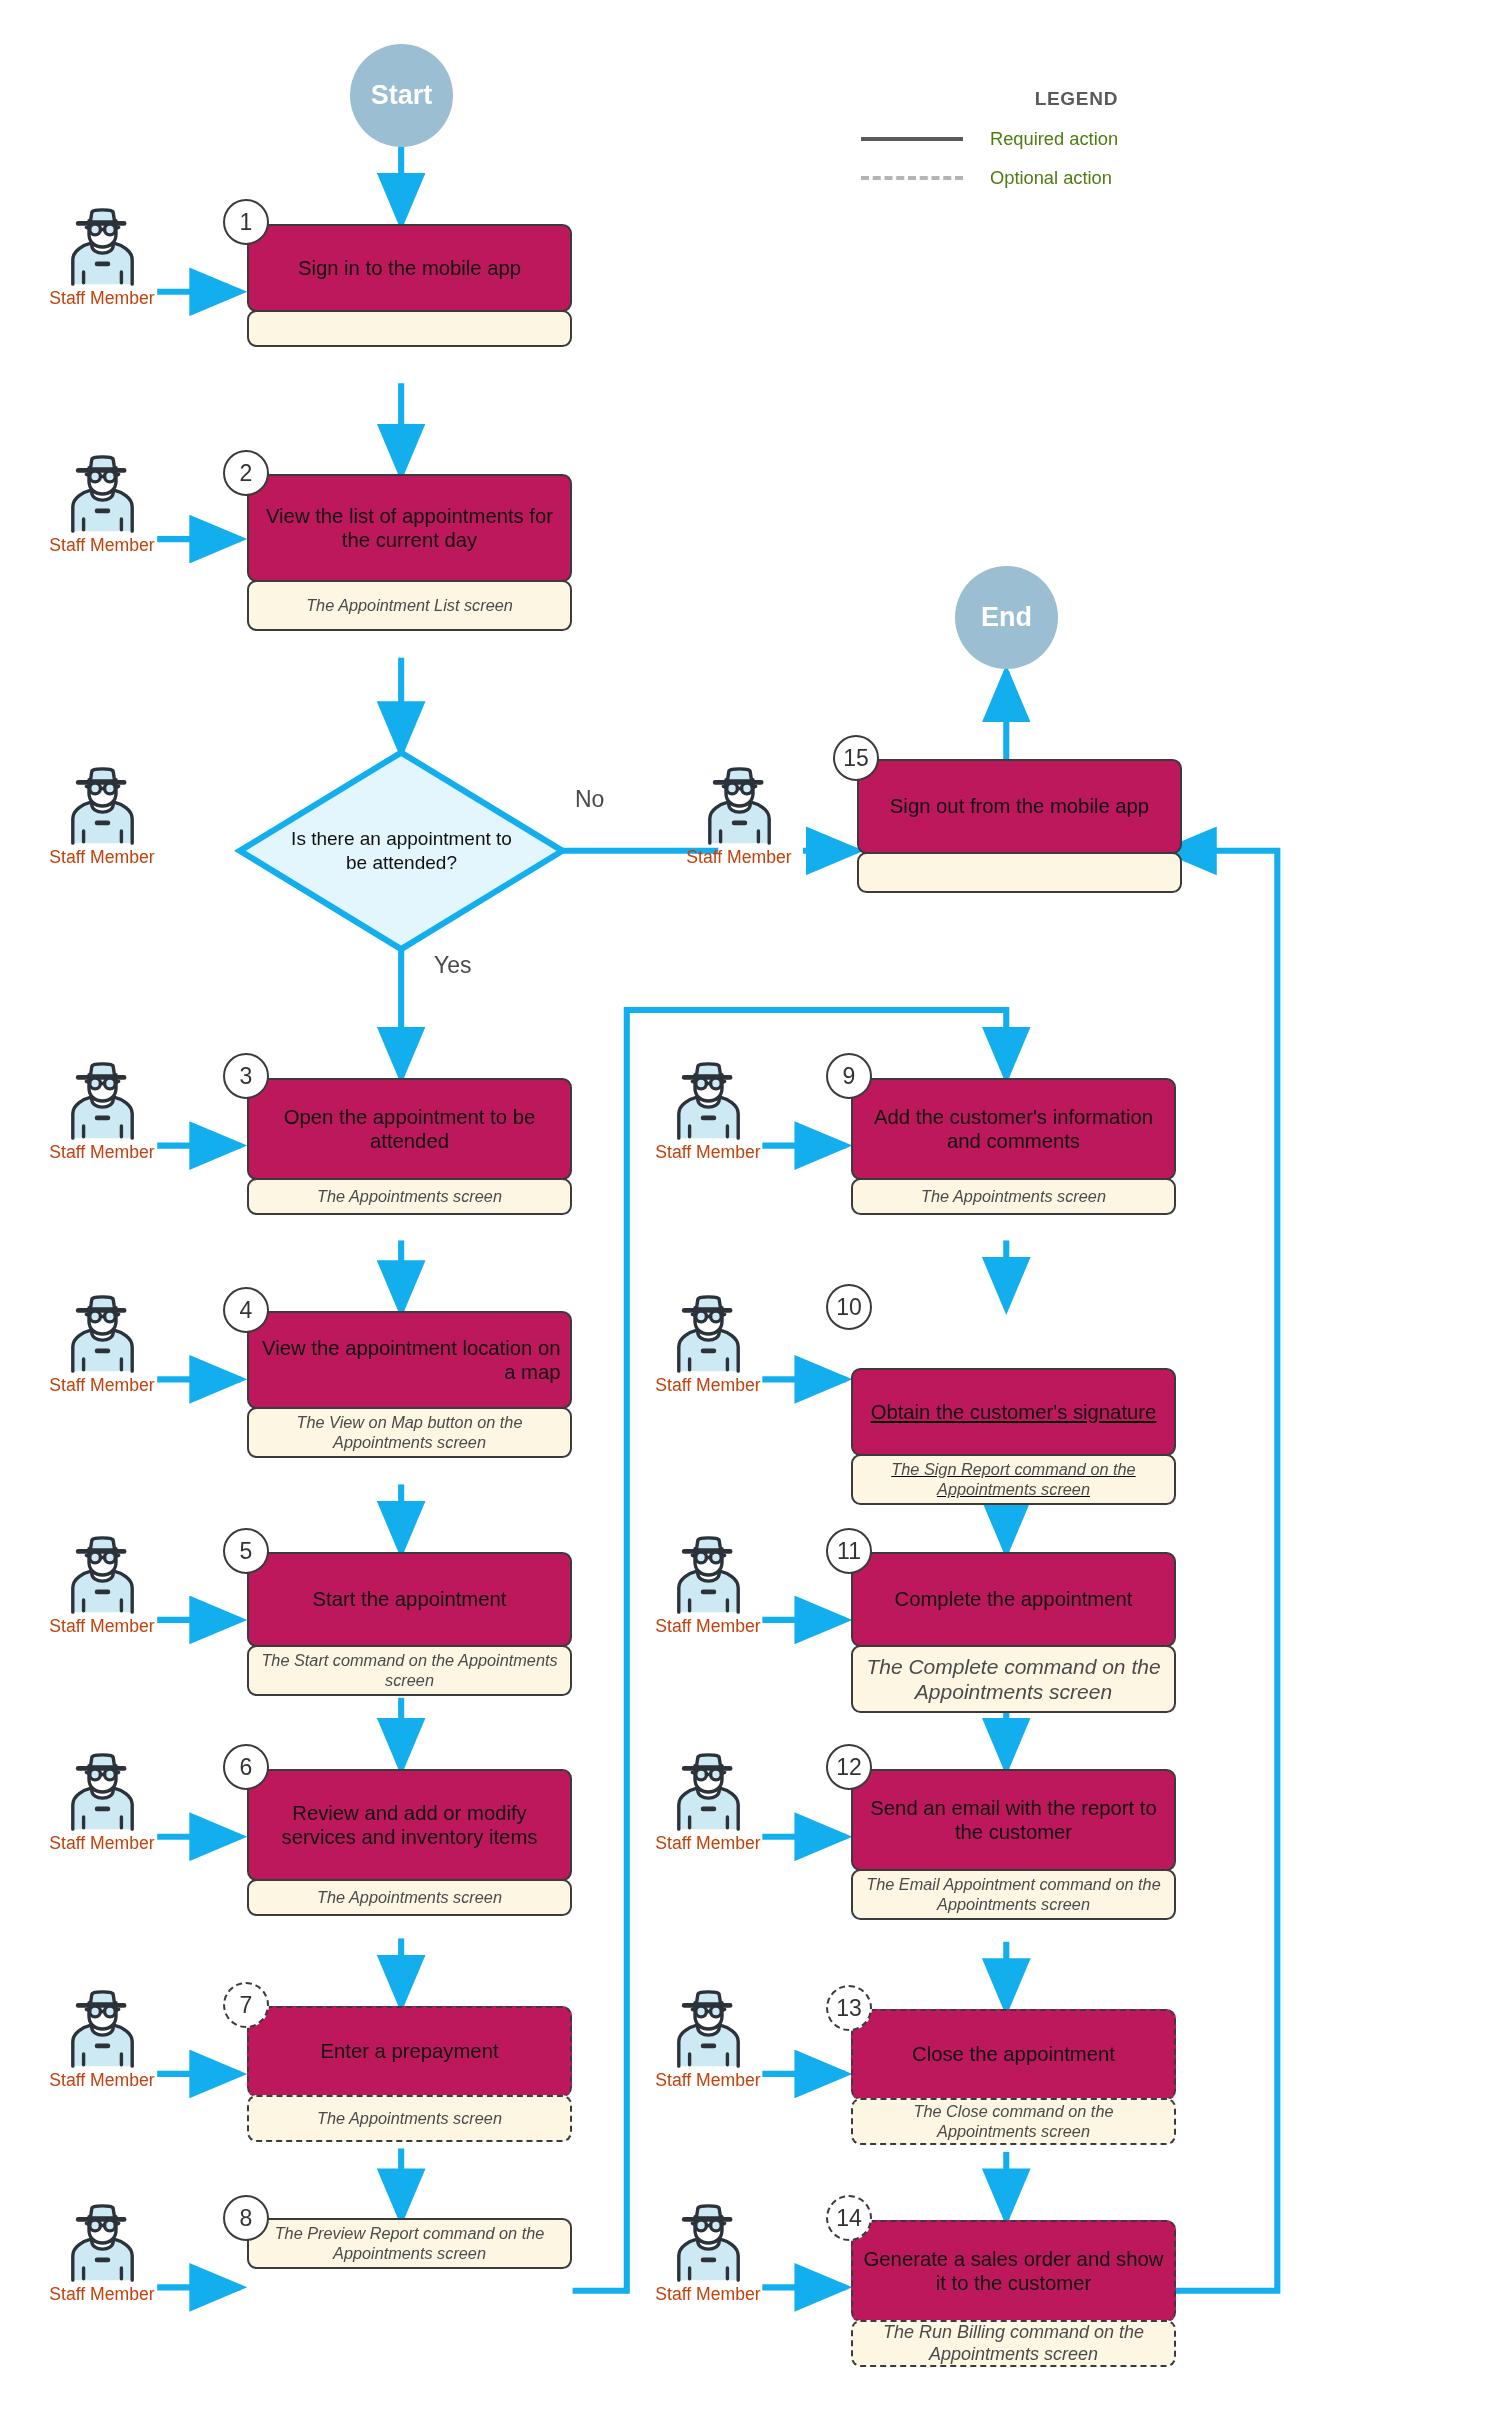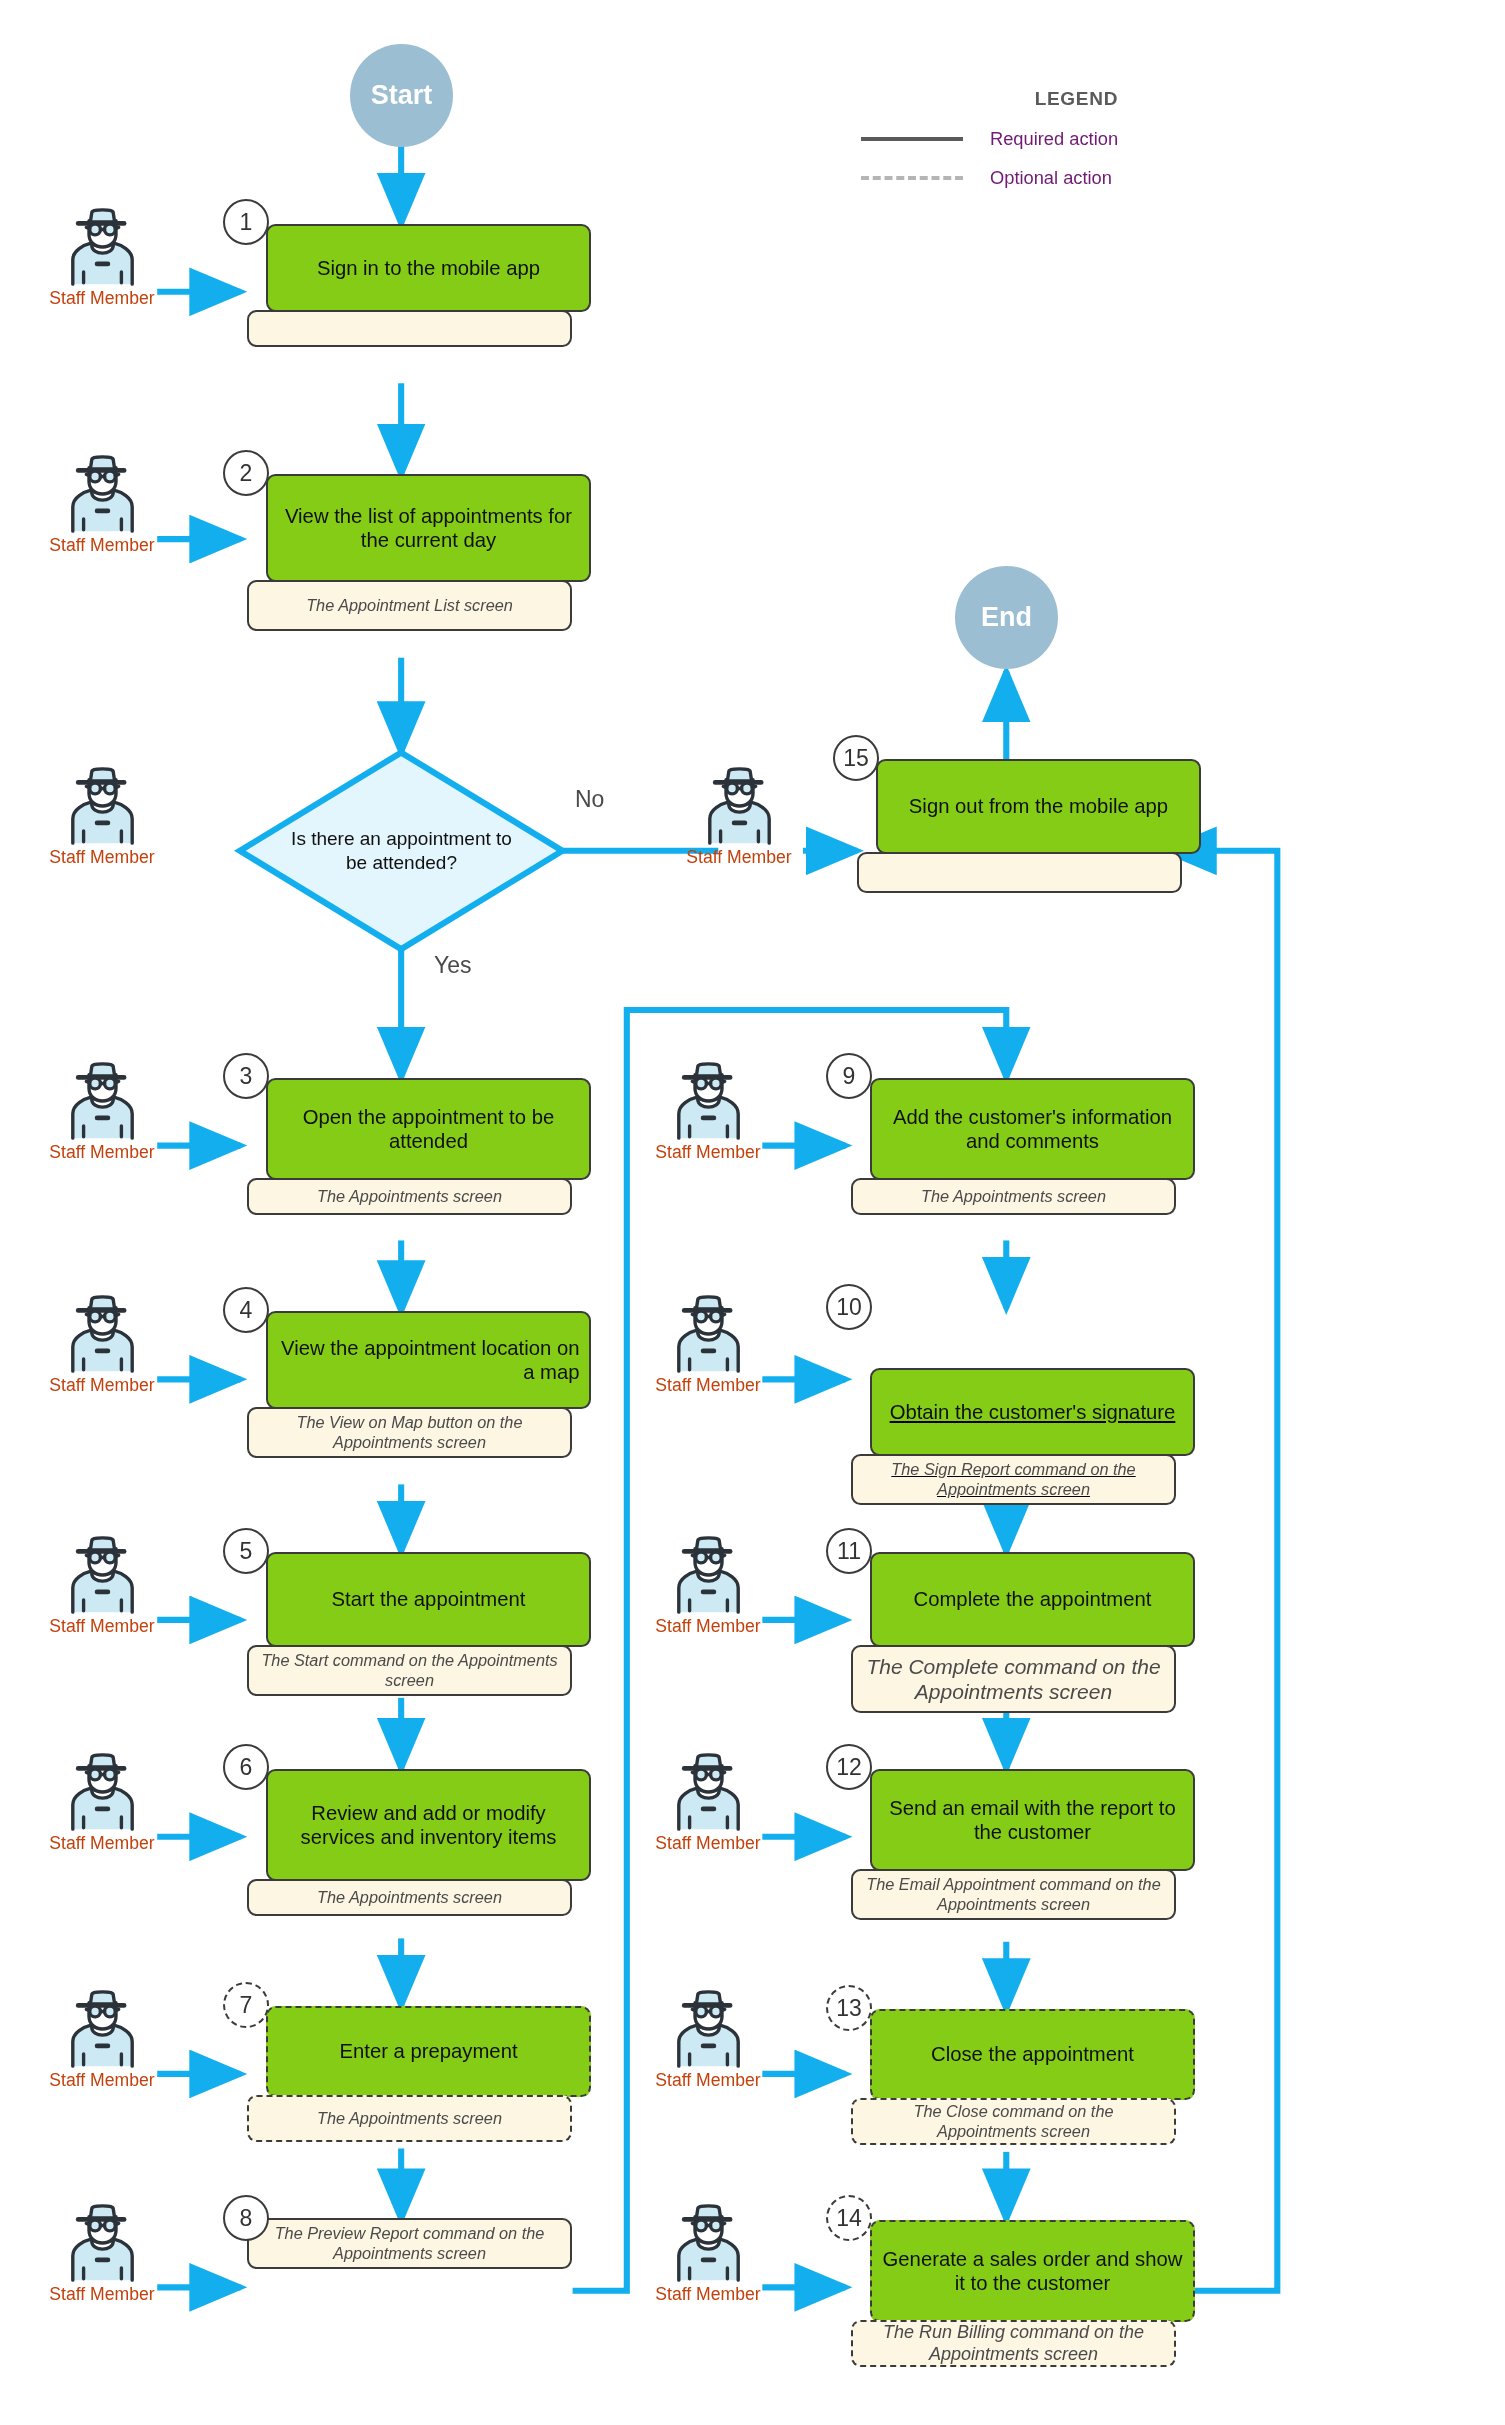"Required action" .legend .txt { color: #701a75 -> #4d7c0f }
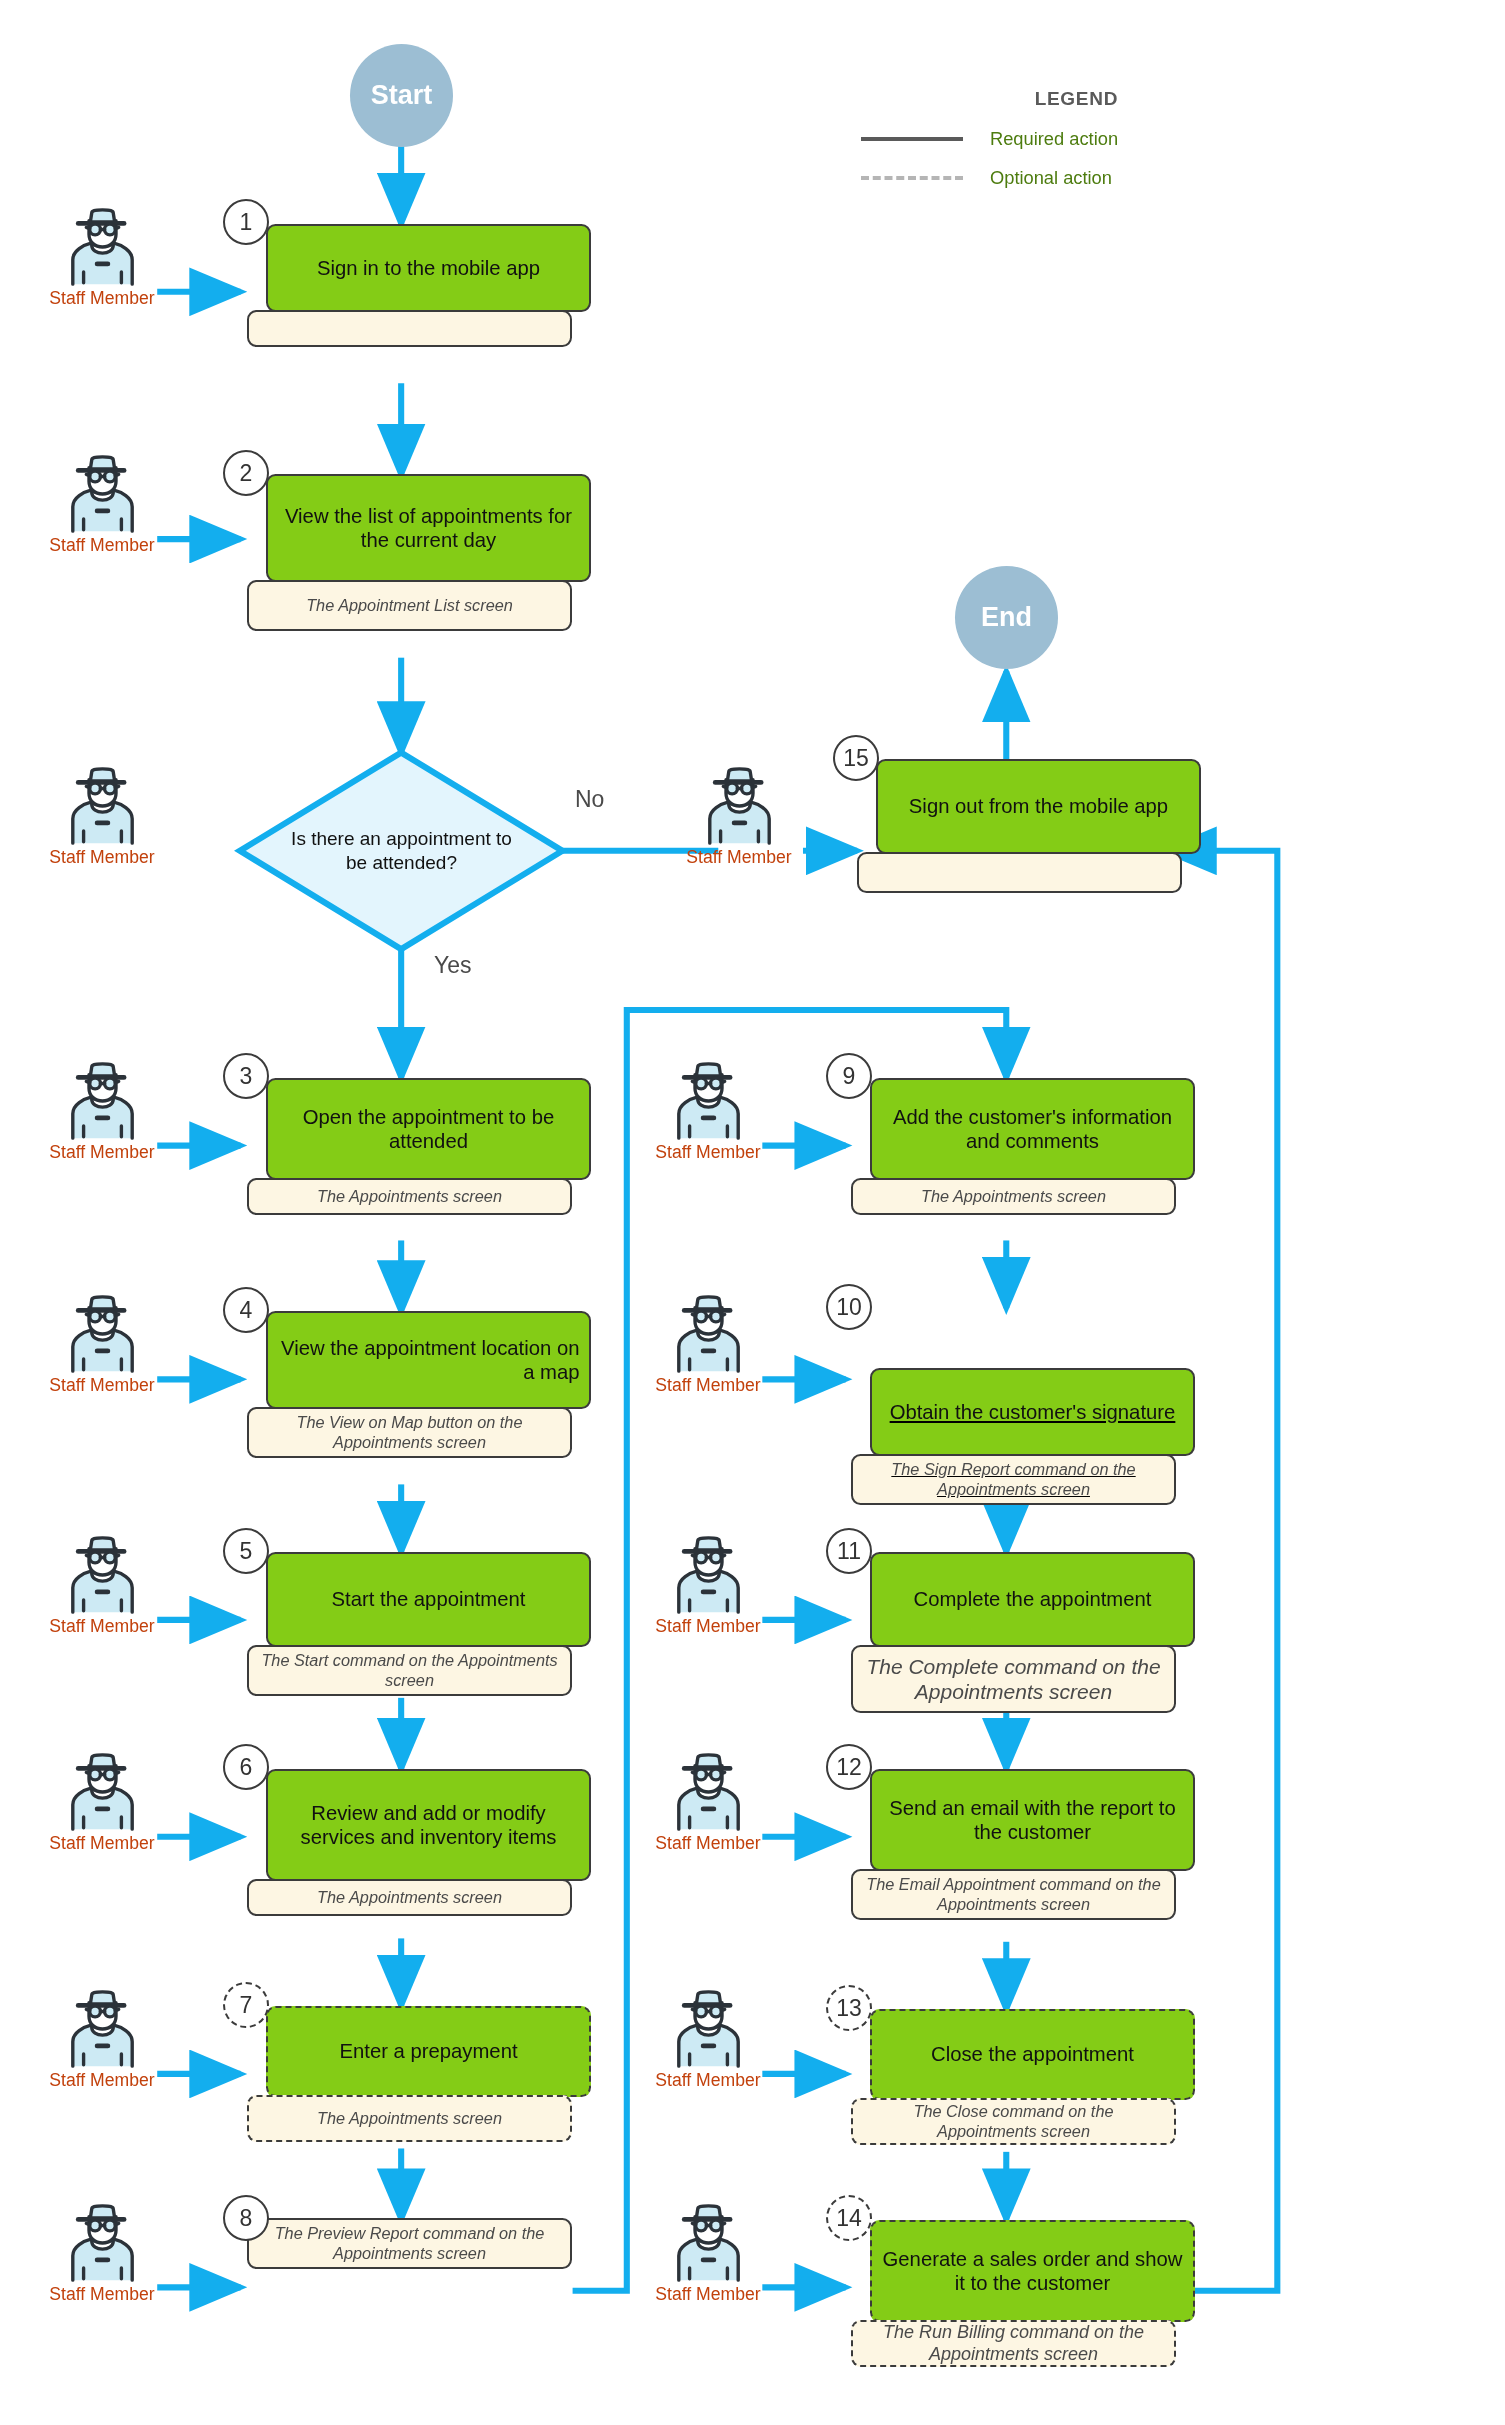"Sign in to the mobile" .node .body { background: #84cc16 -> #be185d; margin-left: 19px -> none }
